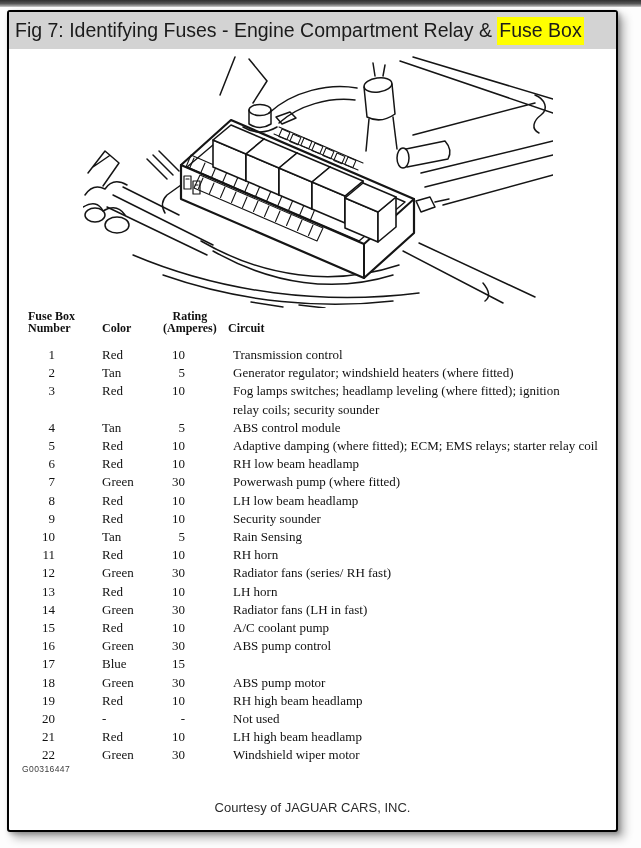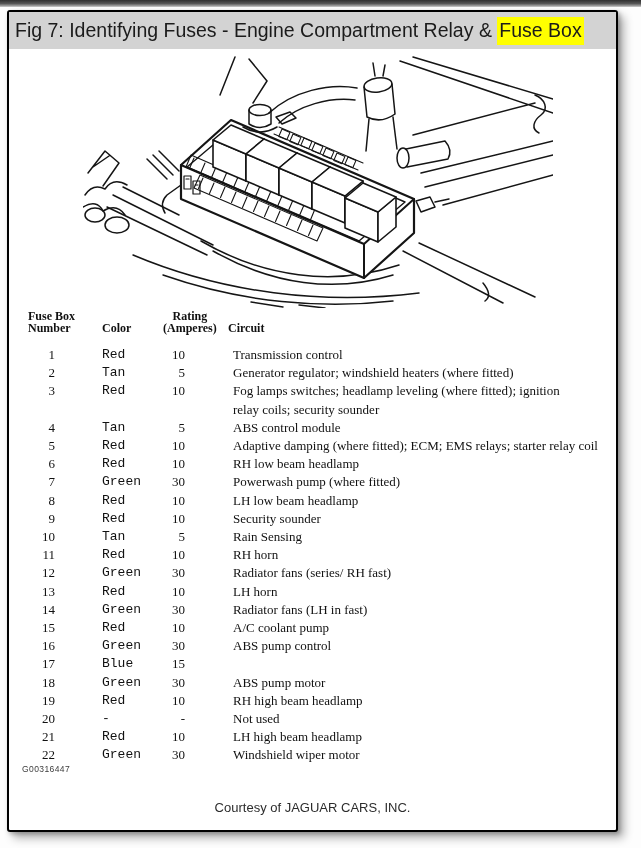"Red" .cell-color { font-family: Liberation Mono, monospace -> none }
